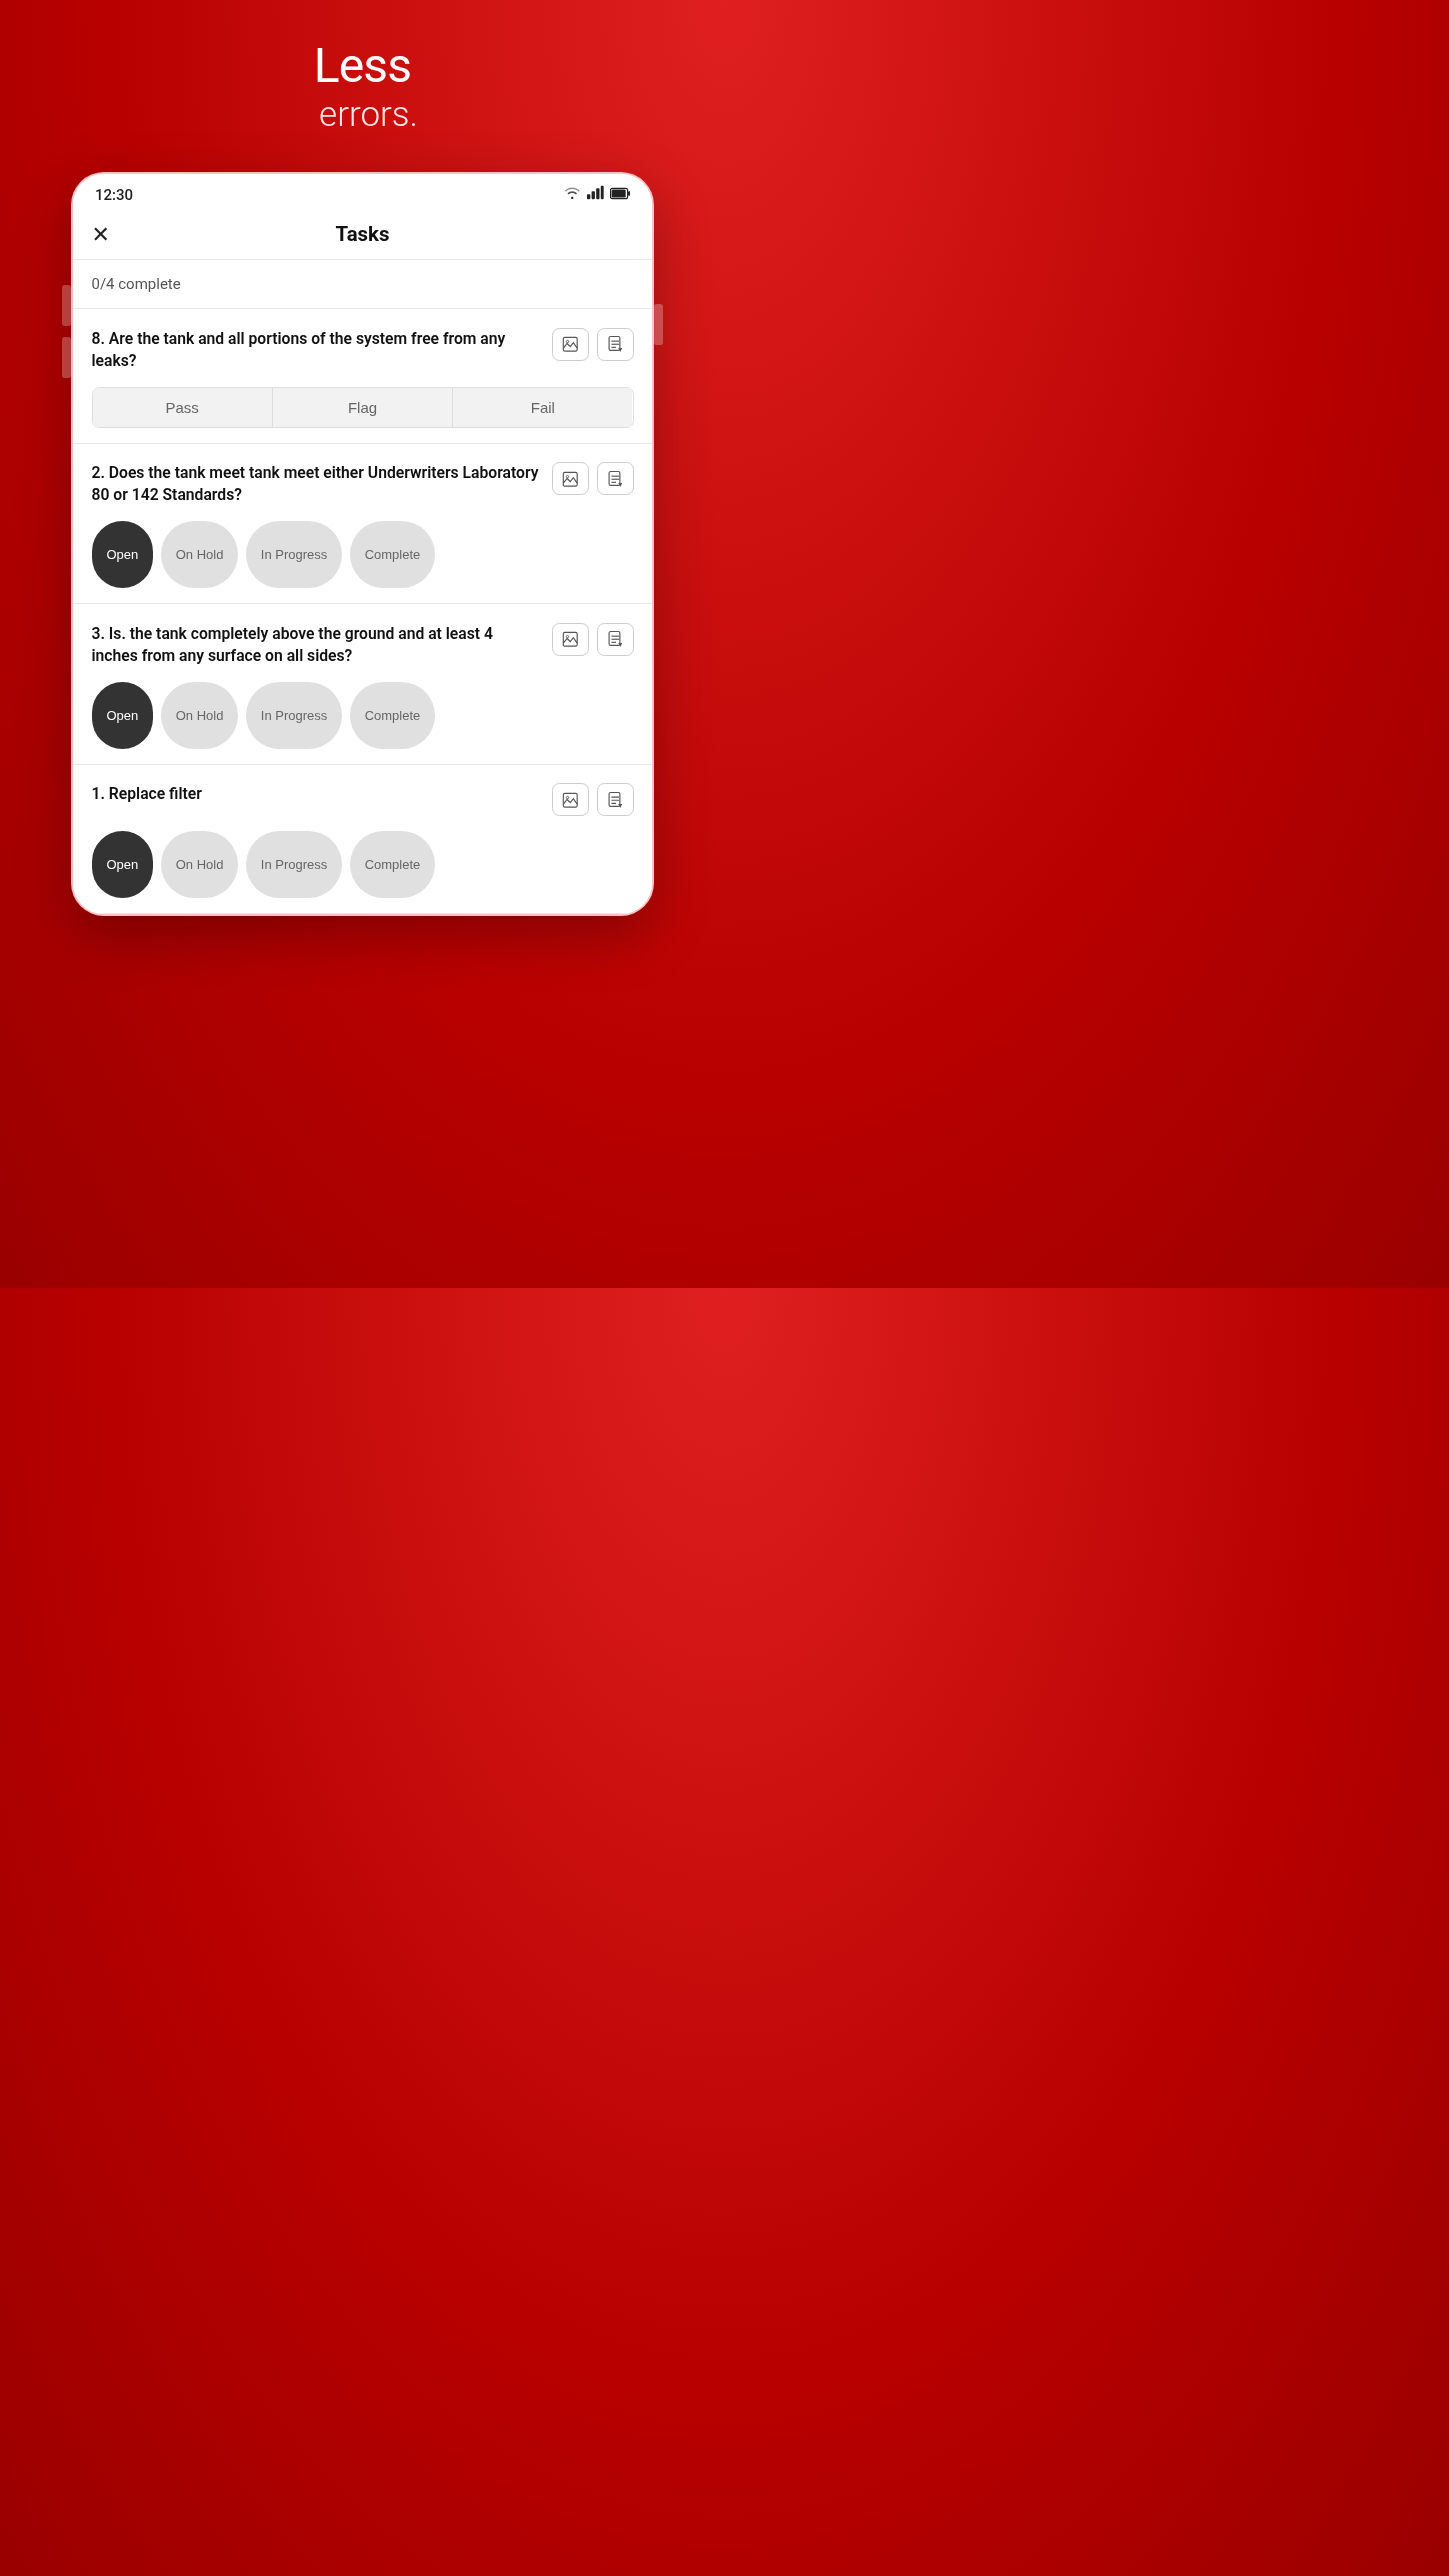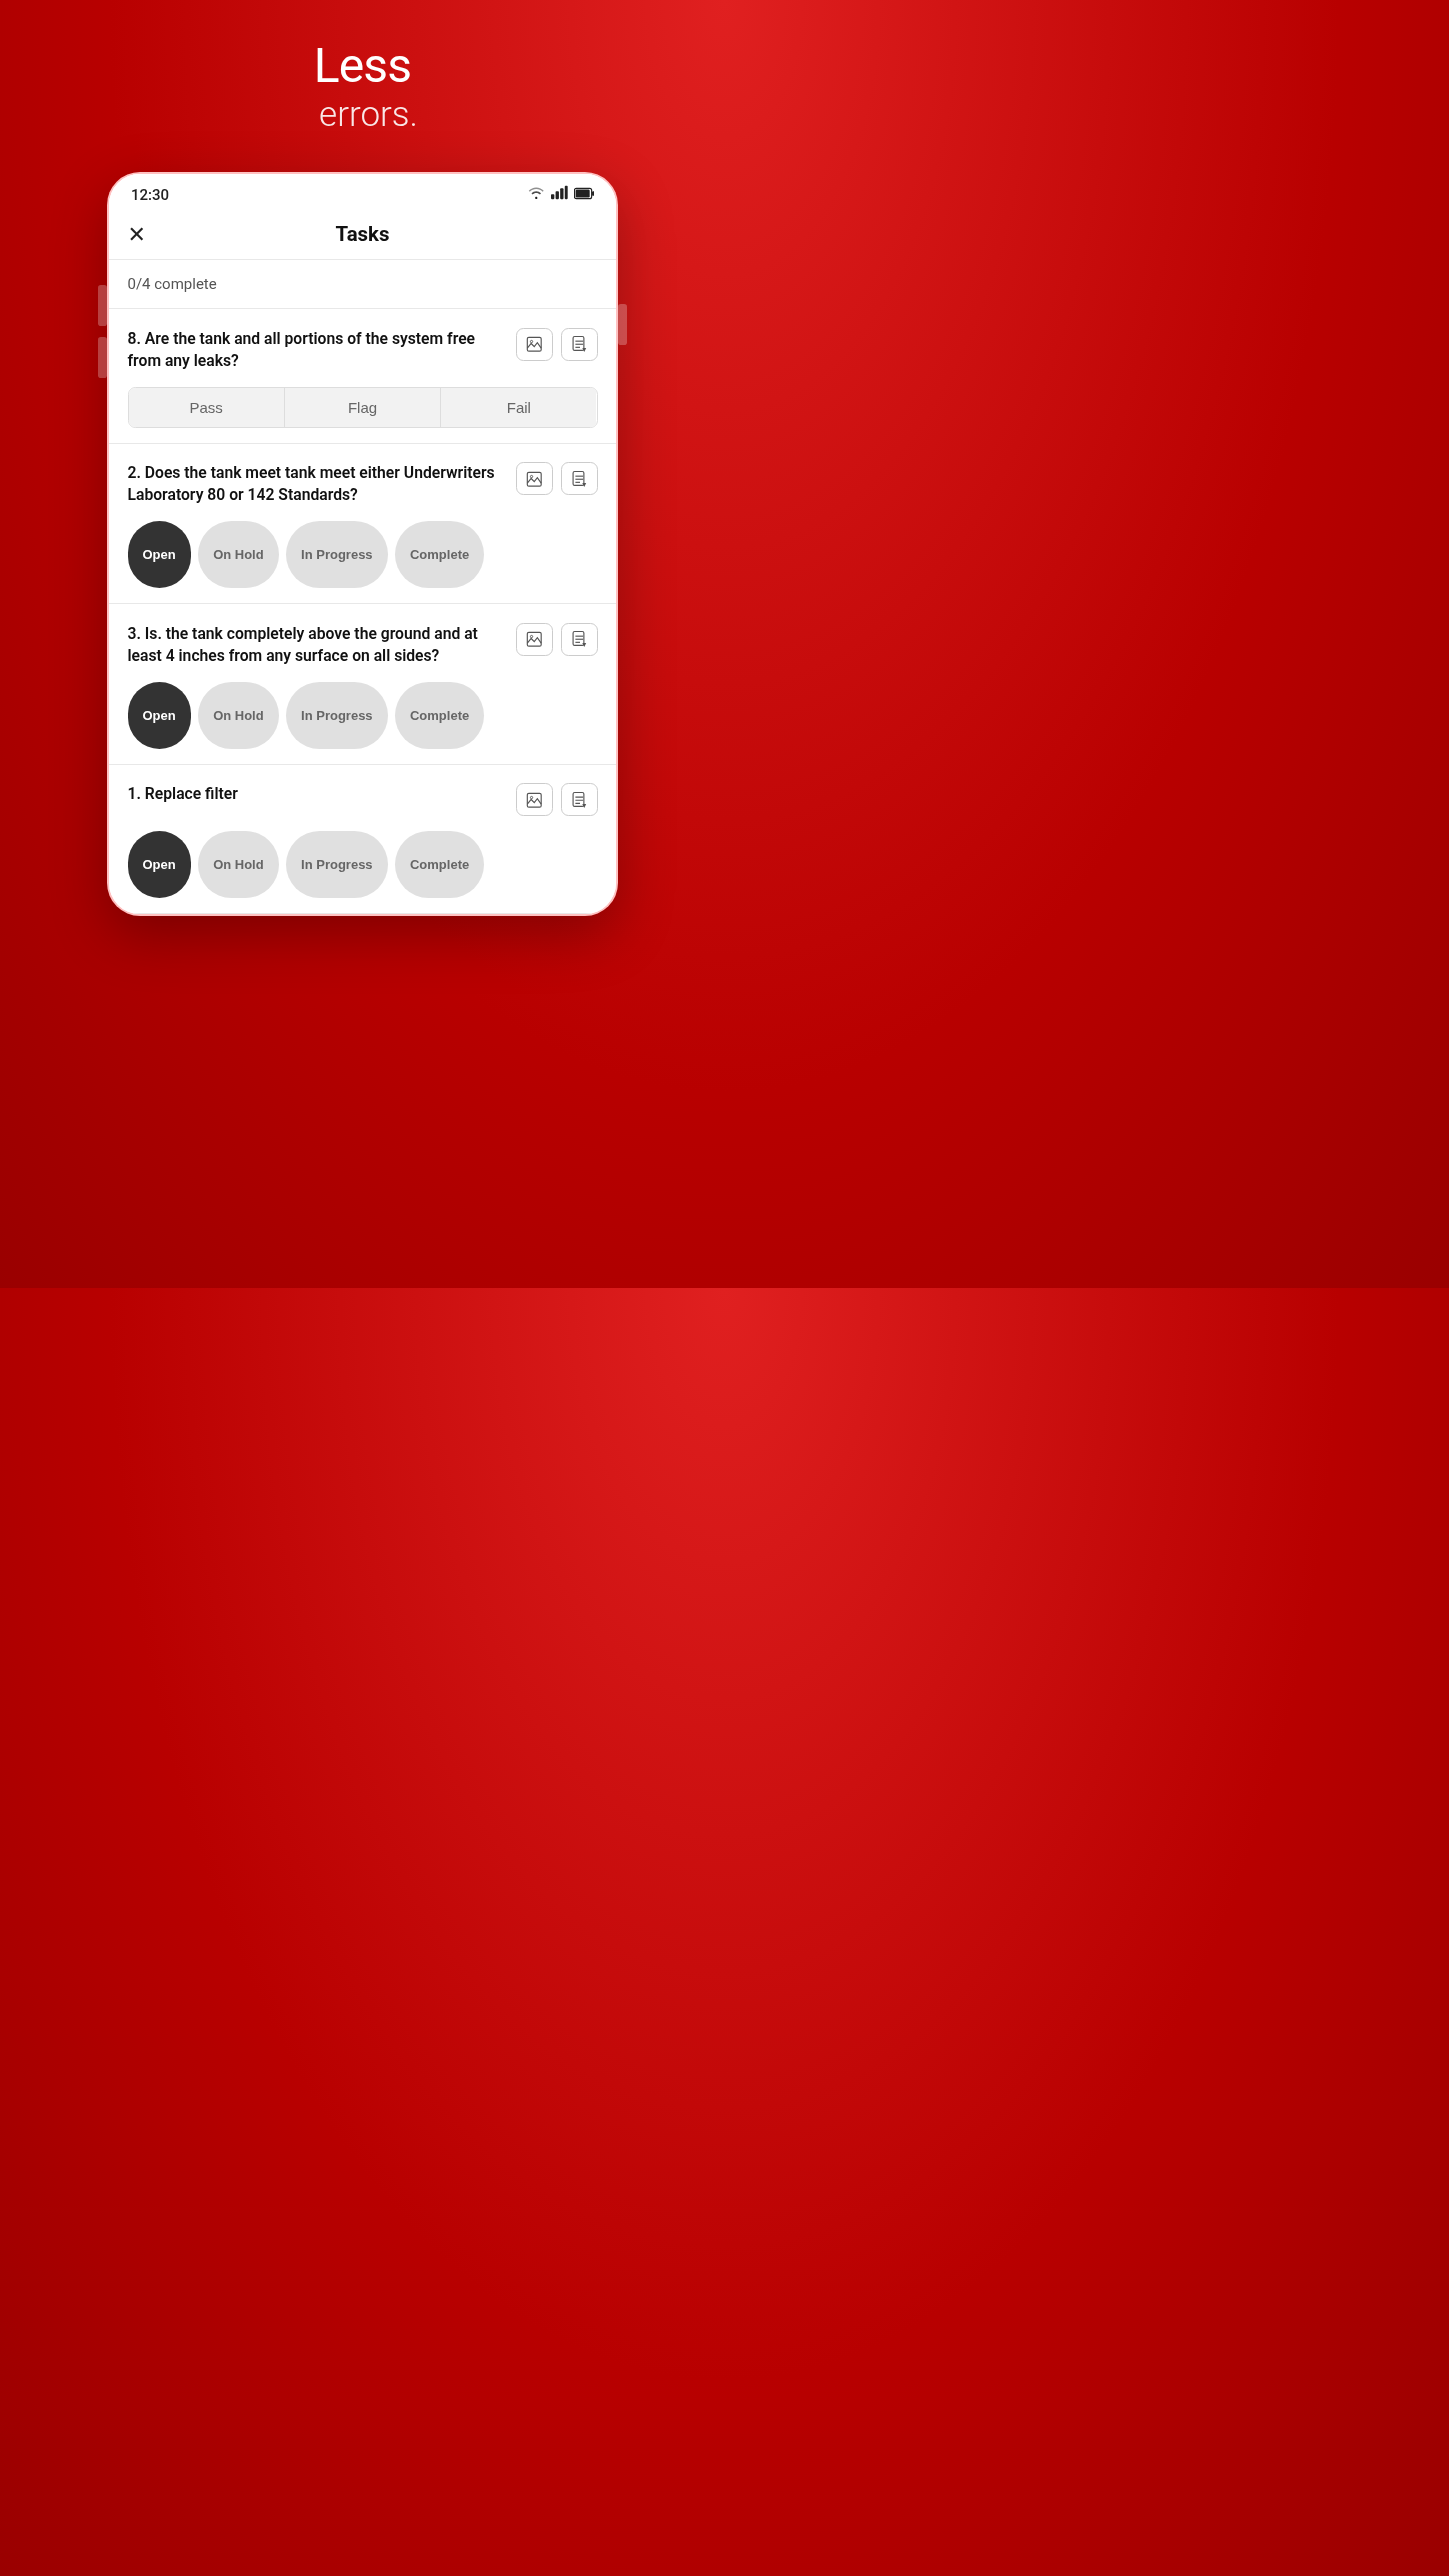"12:30" .phone-frame { width: 511px -> 583px }
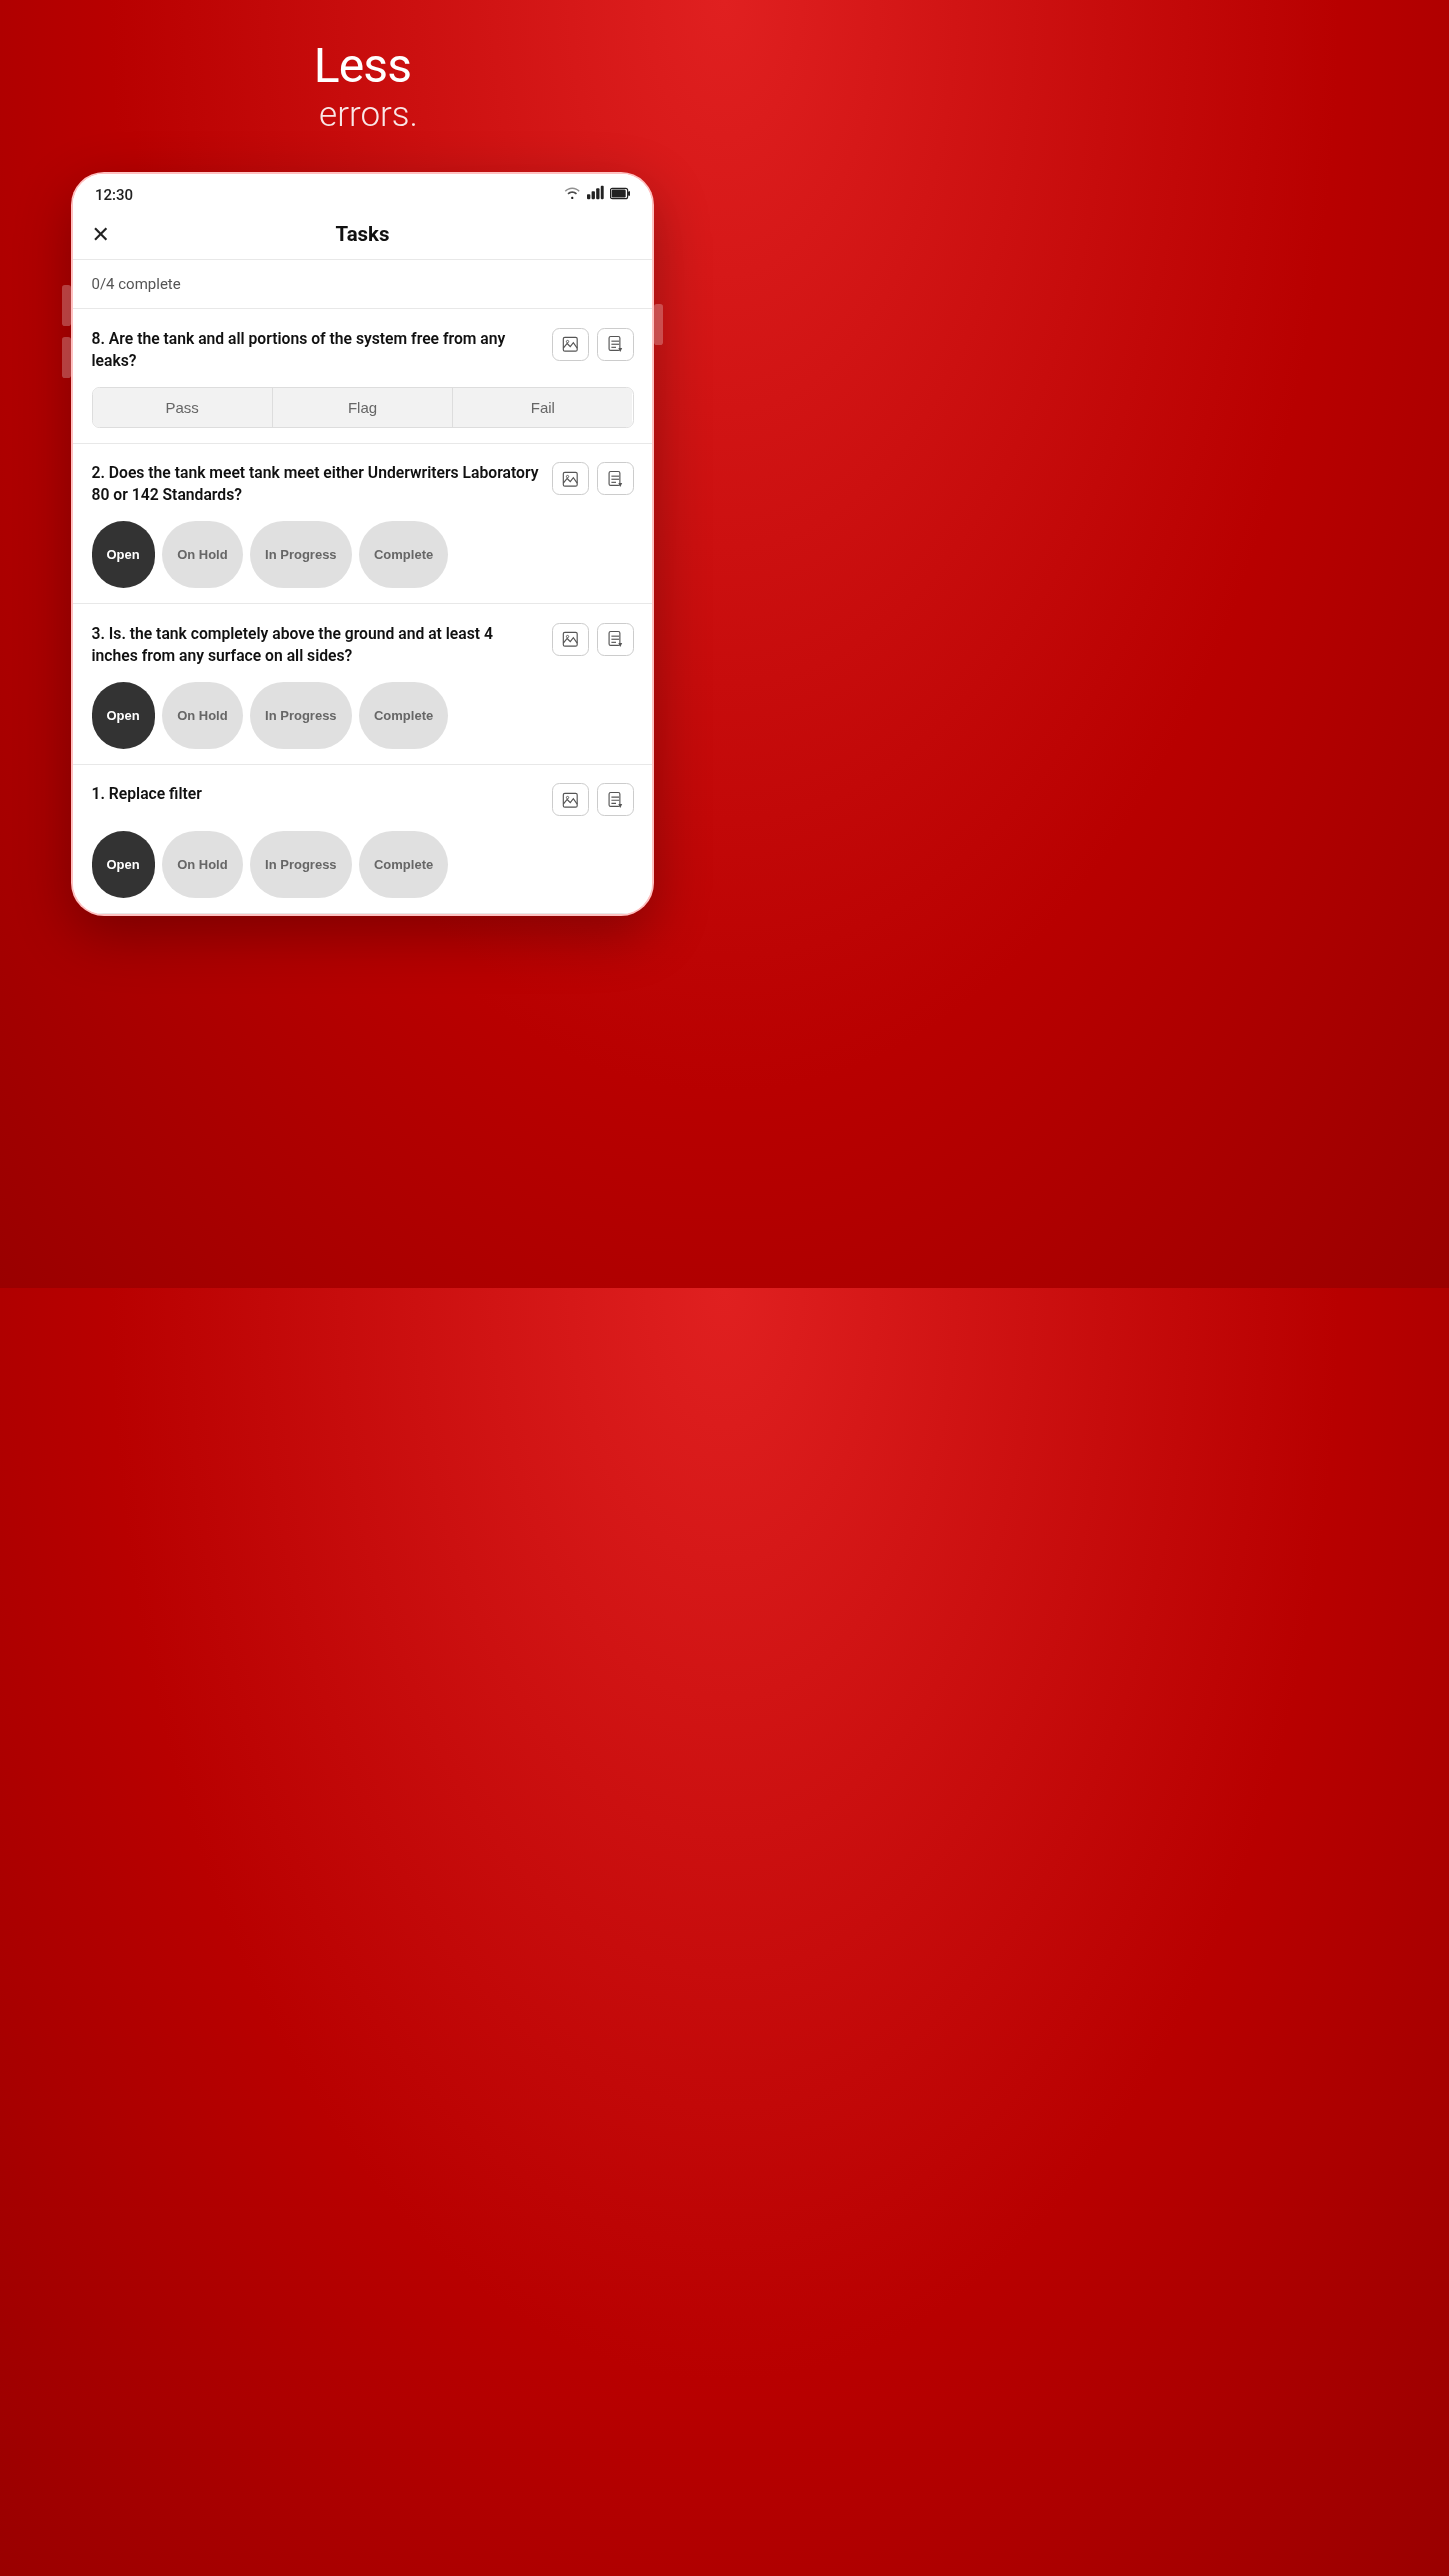"Open" .status-pill { font-weight: 700 -> 400 }
